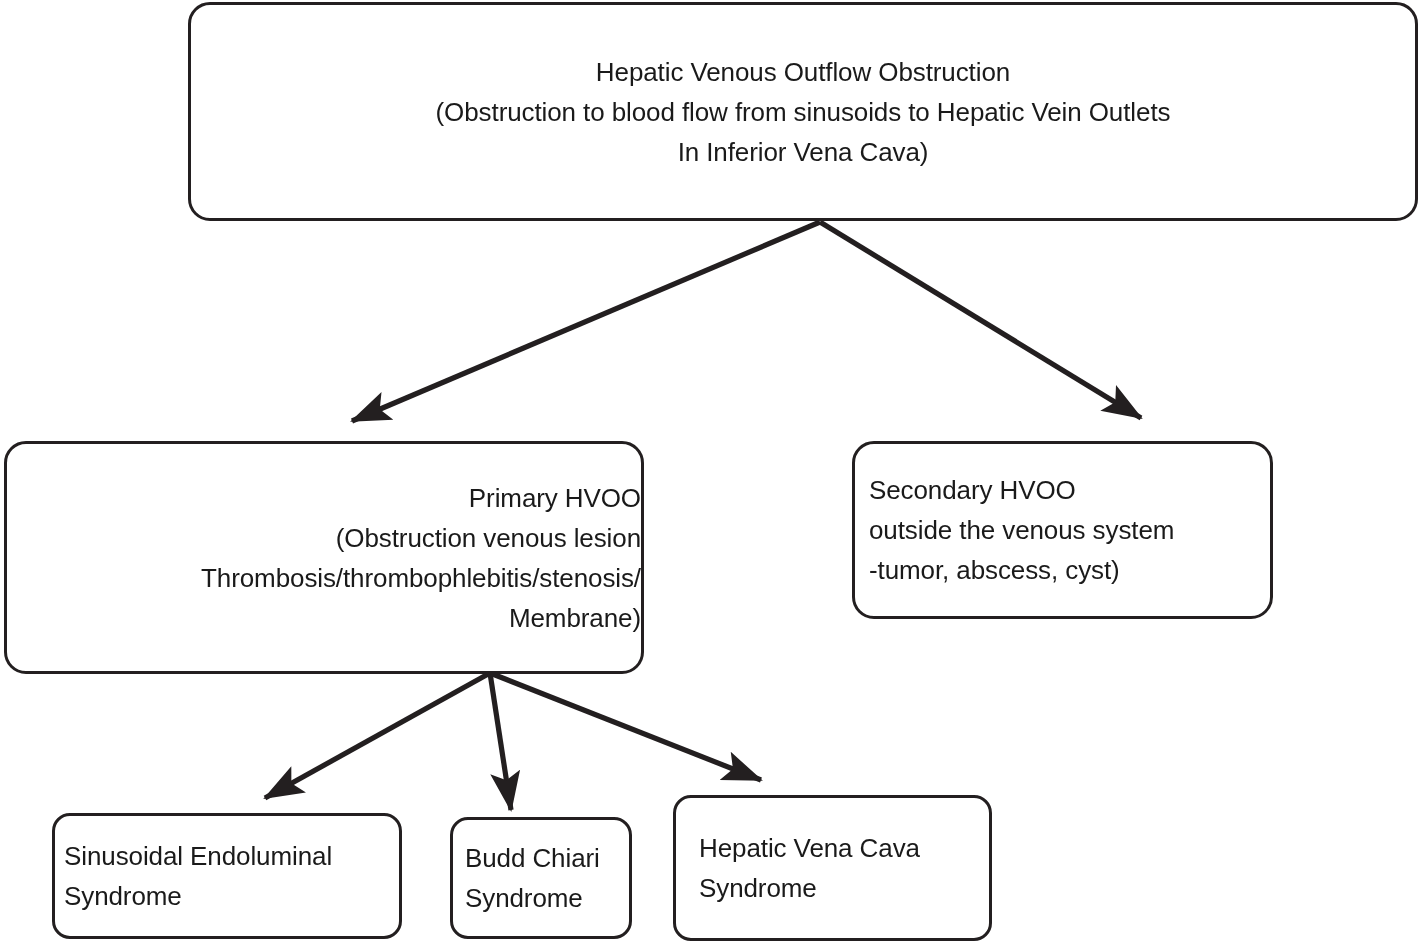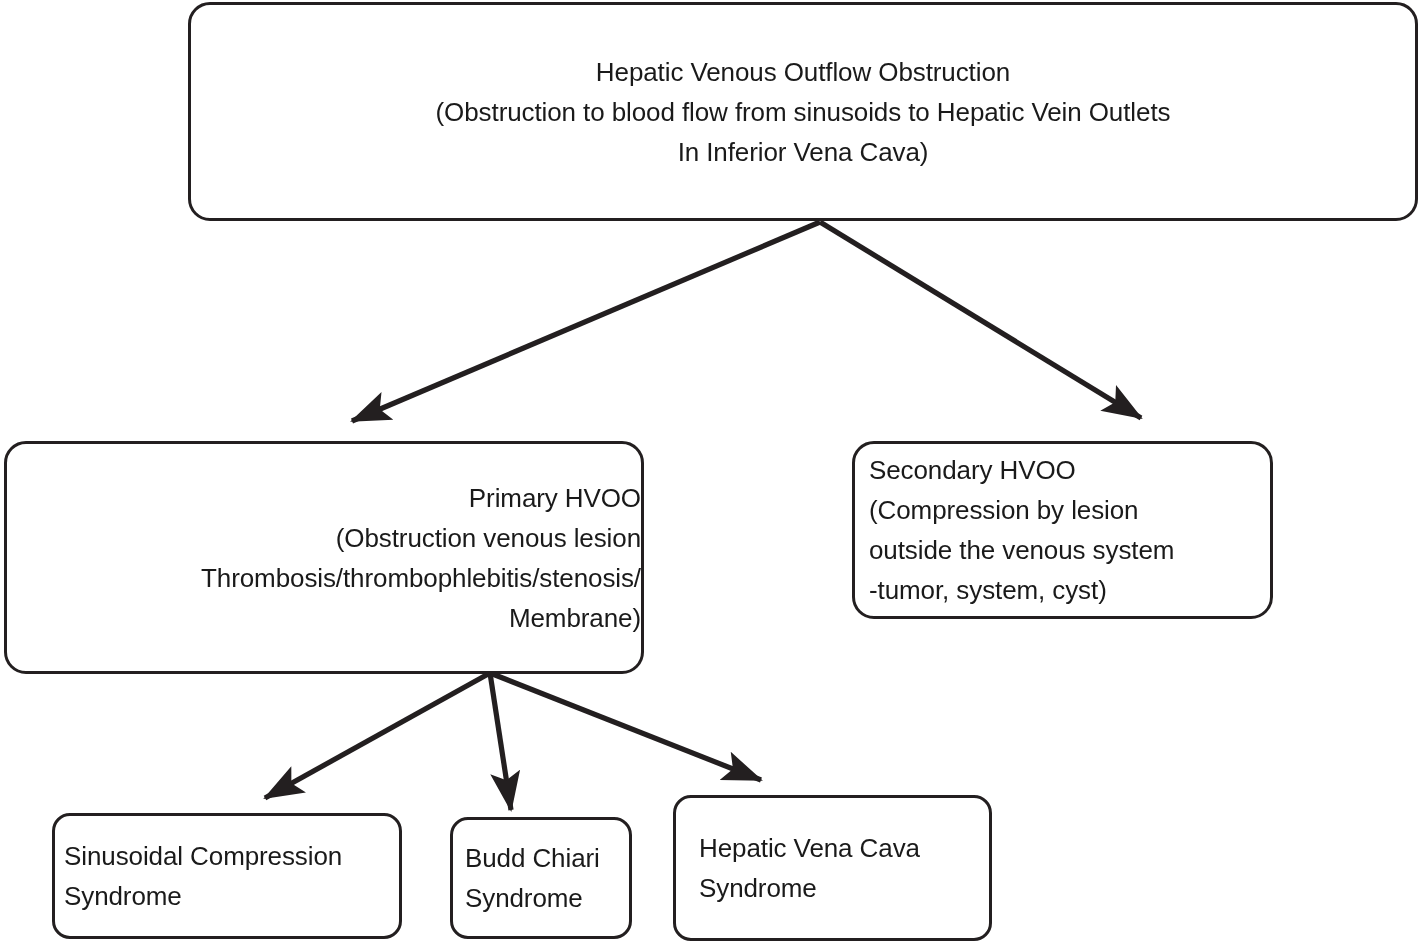"(Compression by lesion" div.line { html: <div>(Compression by lesion</div> -> none }
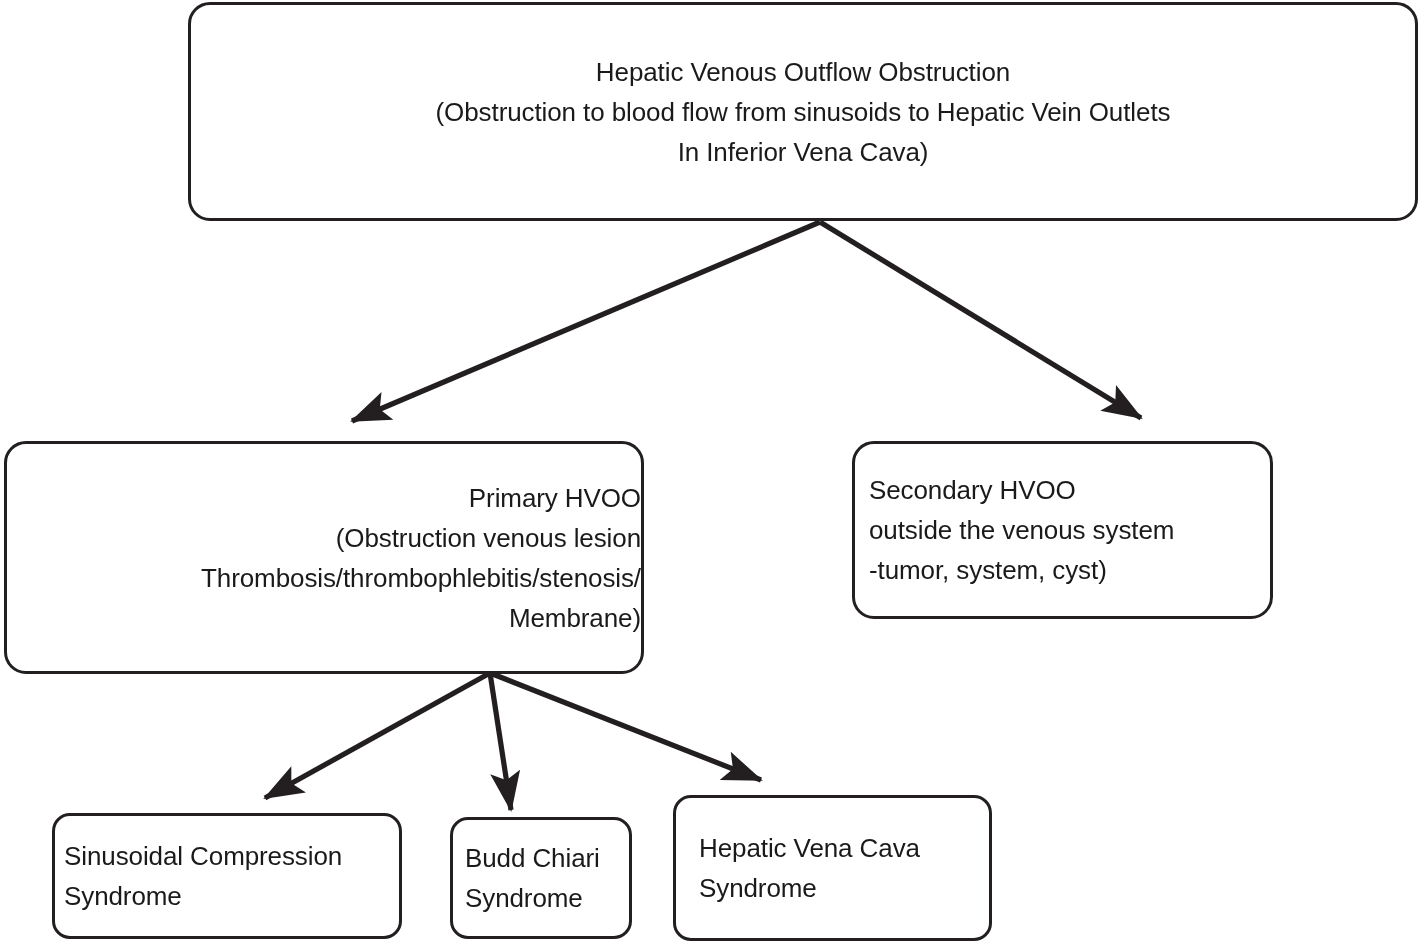"-tumor, system, cyst)" div.line { text: system -> abscess }
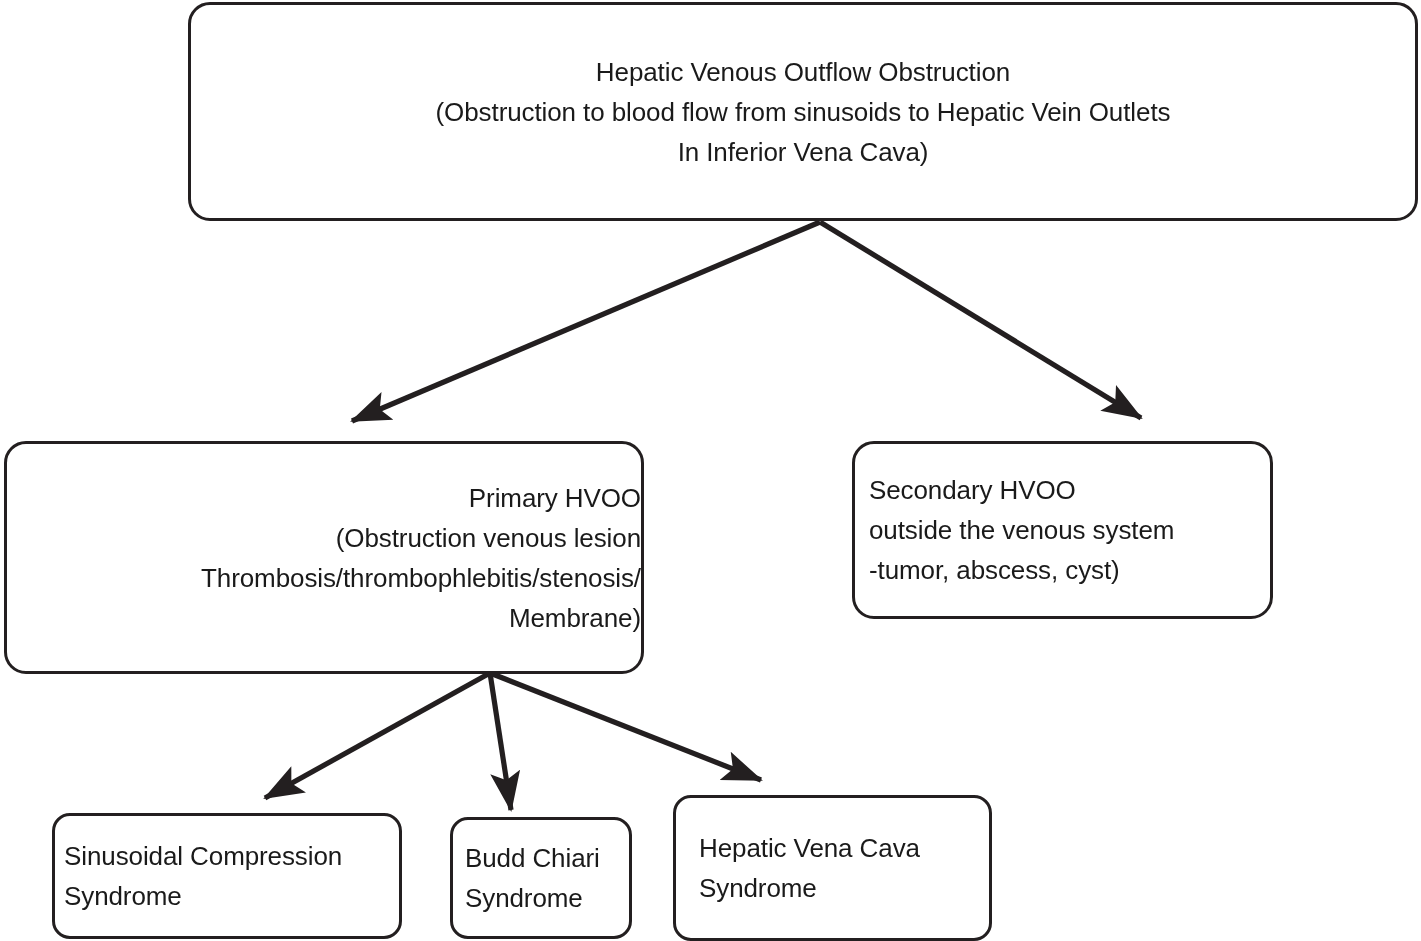"Sinusoidal Compression" div.line { text: Compression -> Endoluminal }
